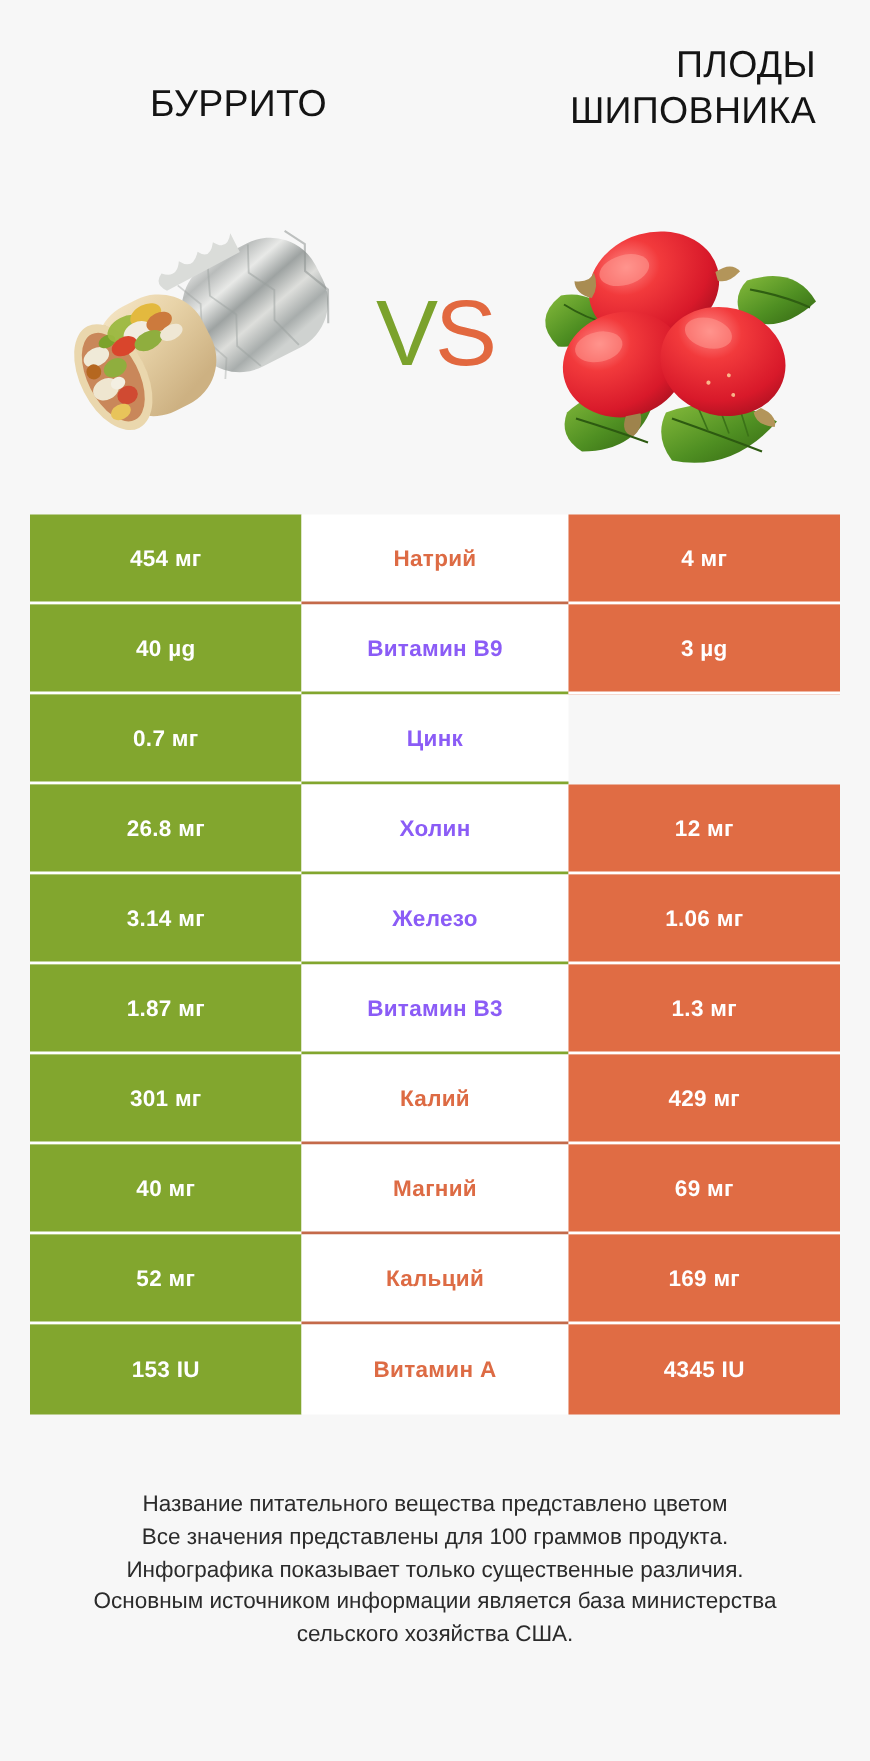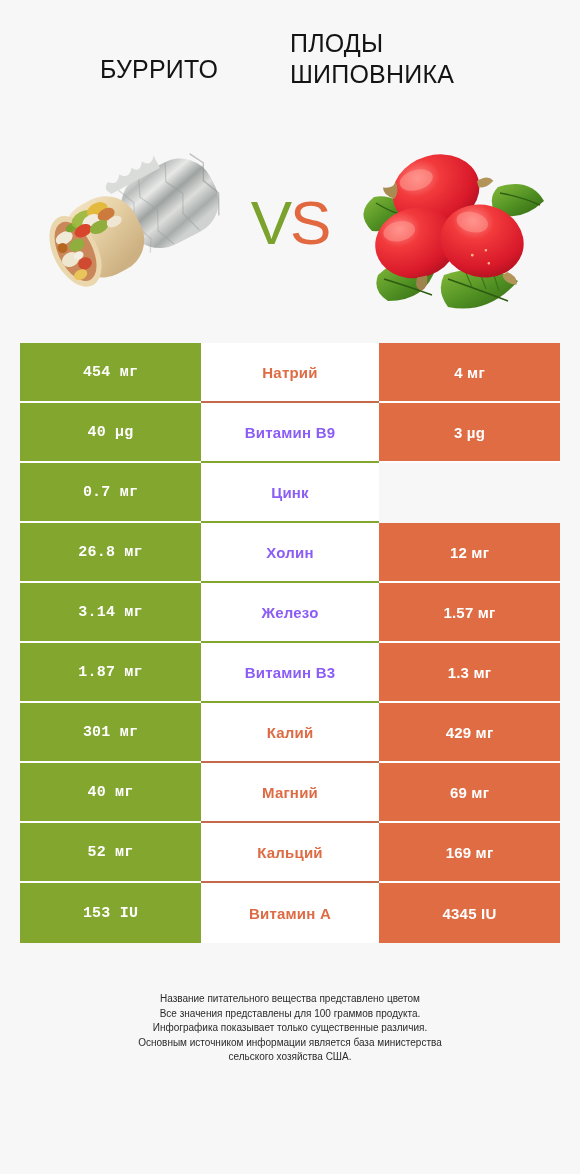"ПЛОДЫ ШИПОВНИКА" .title.right { text-align: none -> right }
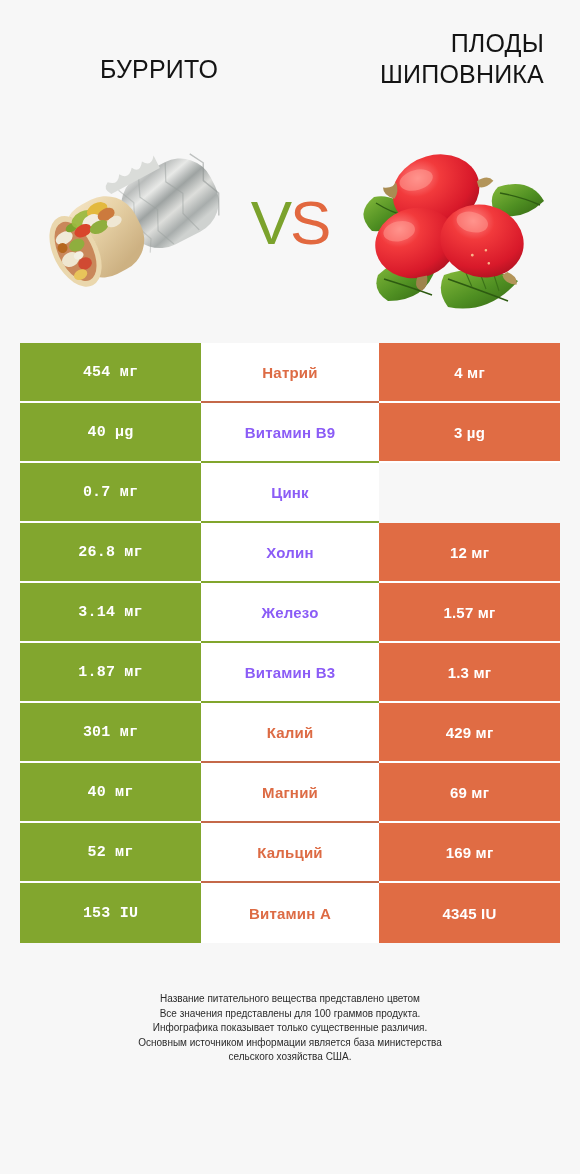"454 мг" .cell.left { font-family: Liberation Mono, monospace -> none }
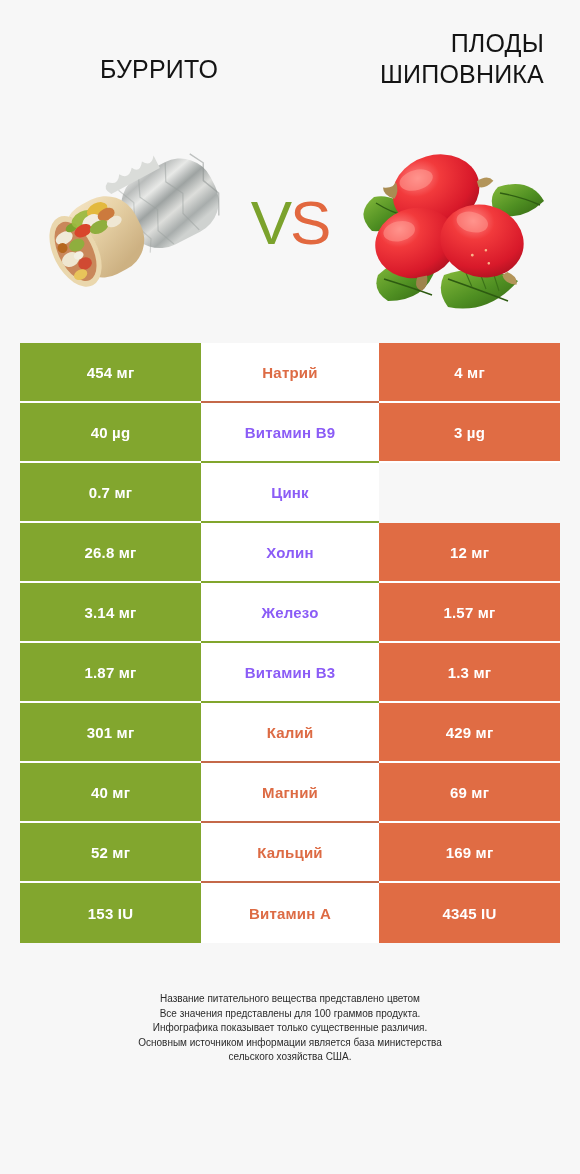"1.57 мг" div.cell { text: 1.57 -> 1.06 }
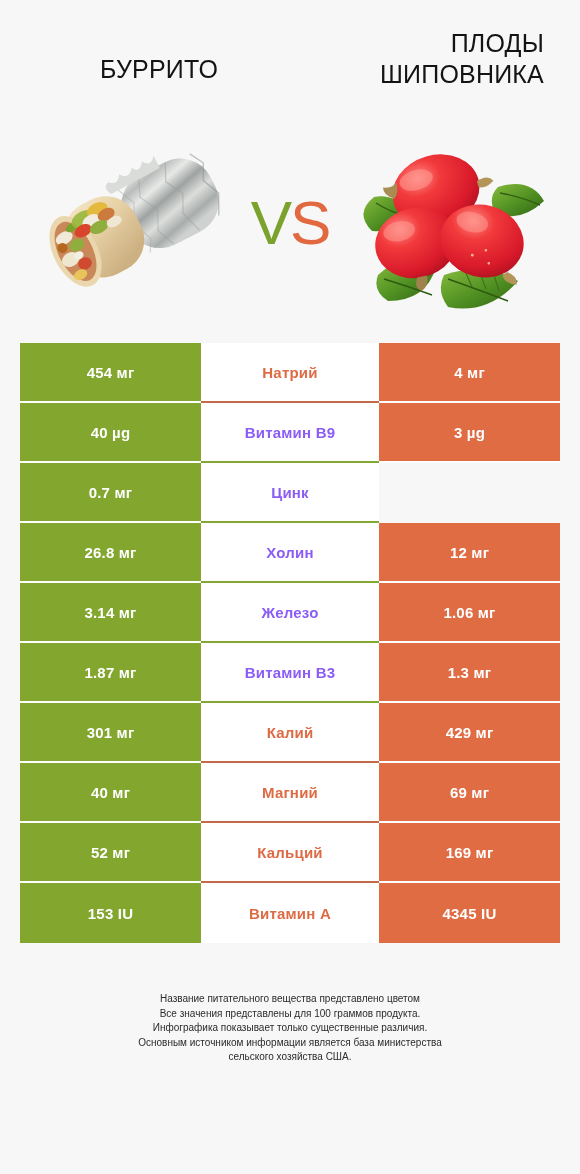"Название питательного вещества" .footer { font-size: 10px -> 15px }
